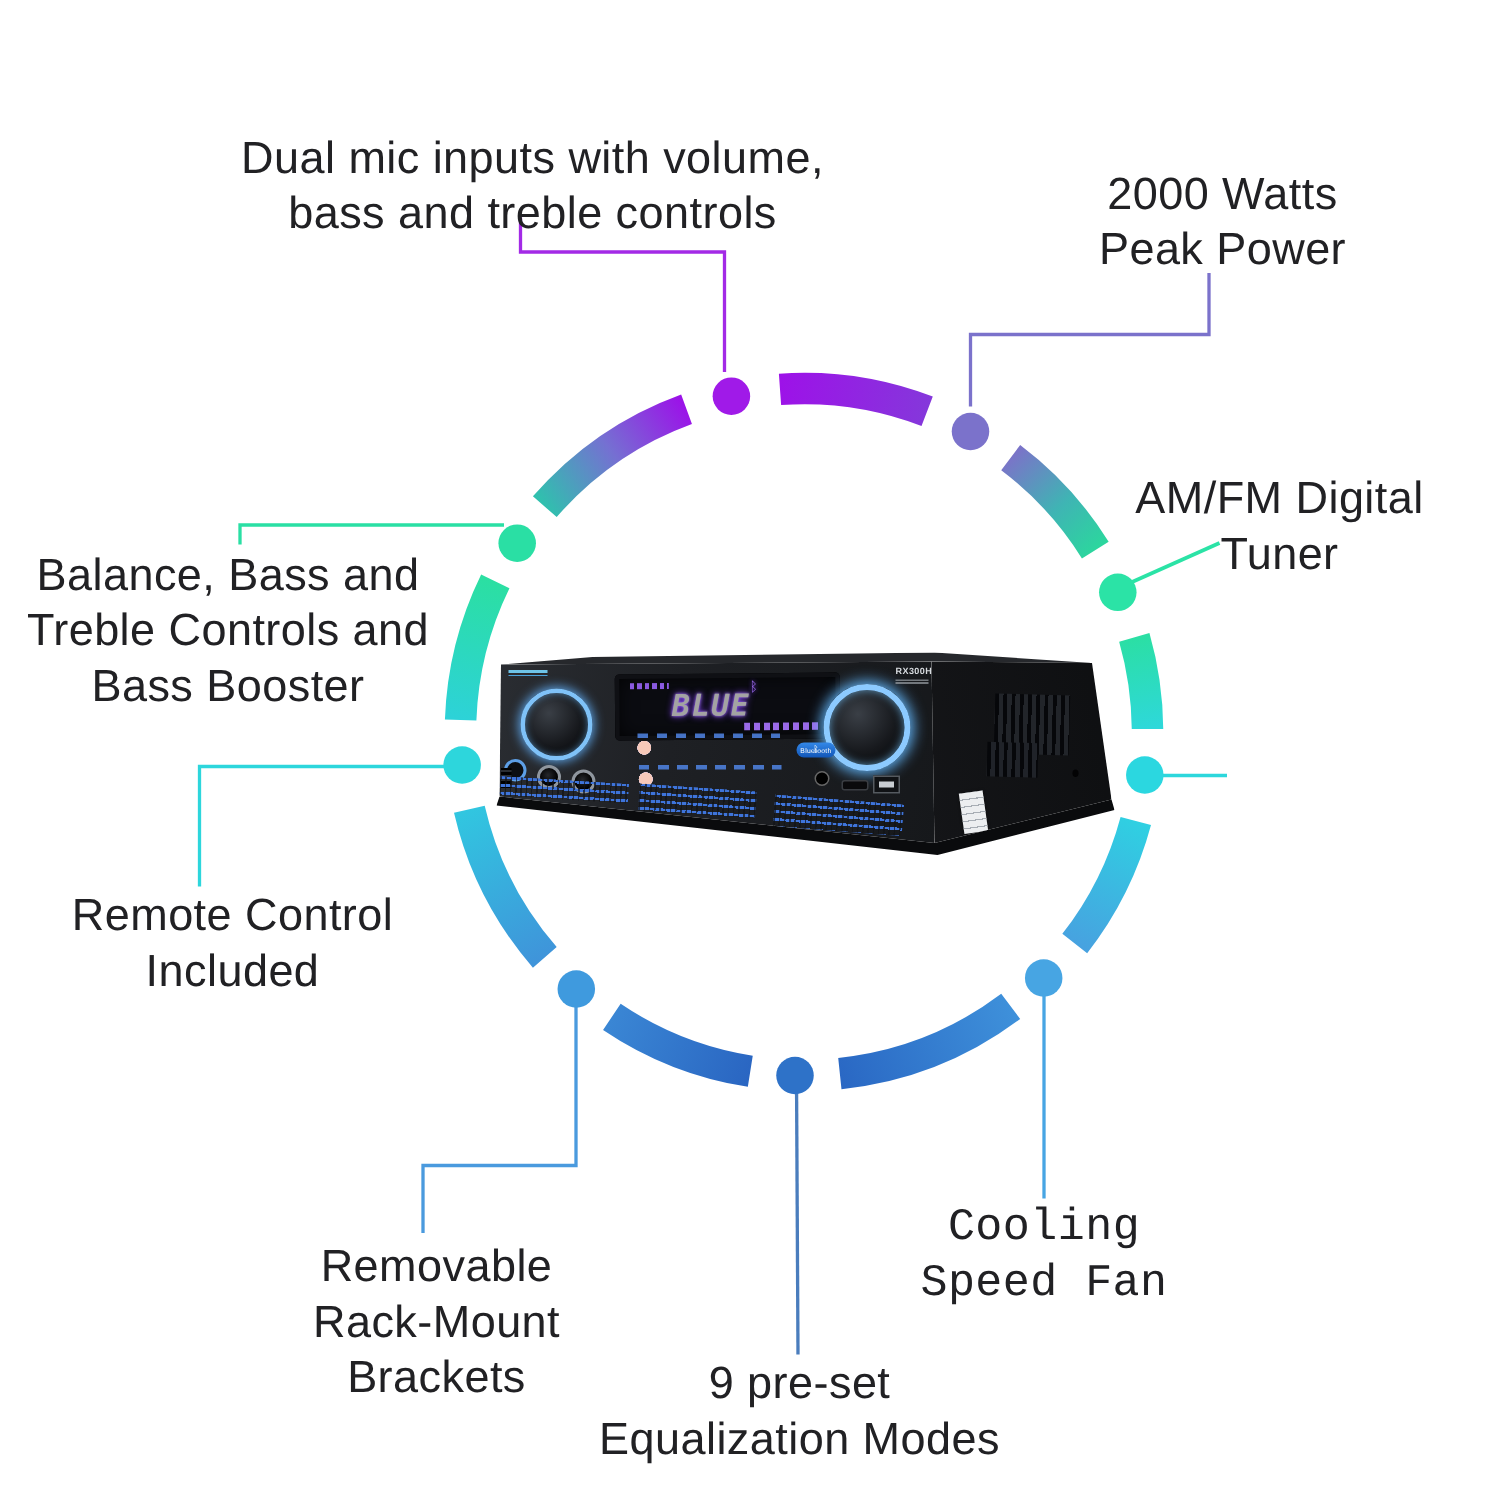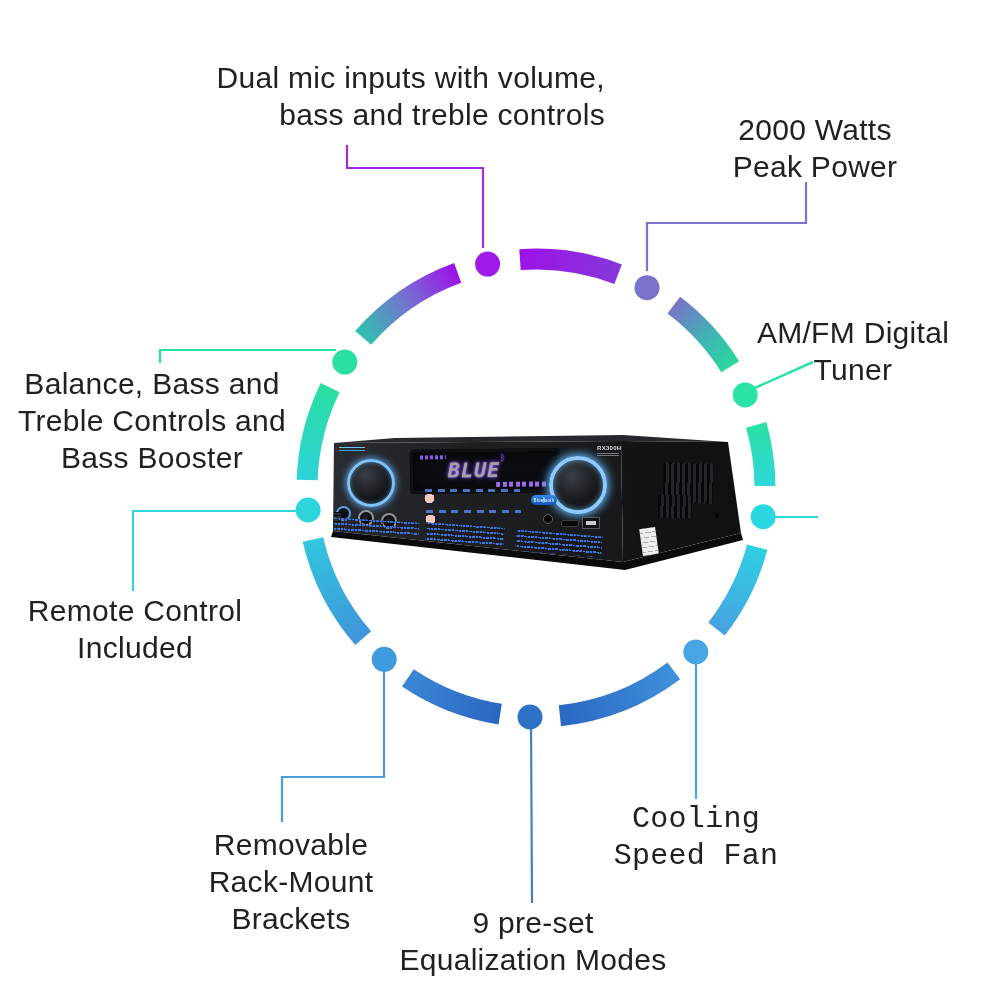"Dual mic inputs with volume," .f-dual { text-align: right -> none; top: 59px -> 87px }
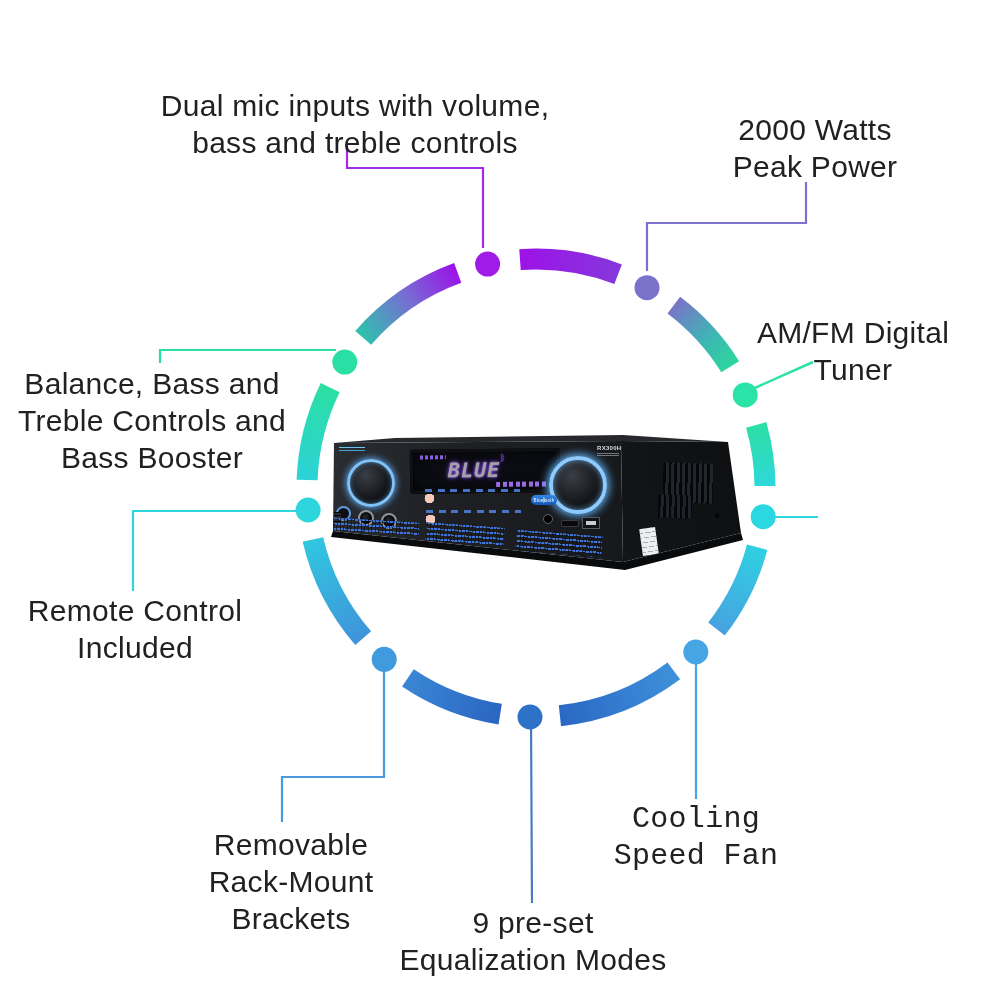"Remote Control" .f-remote { left: 10px -> 30px }
